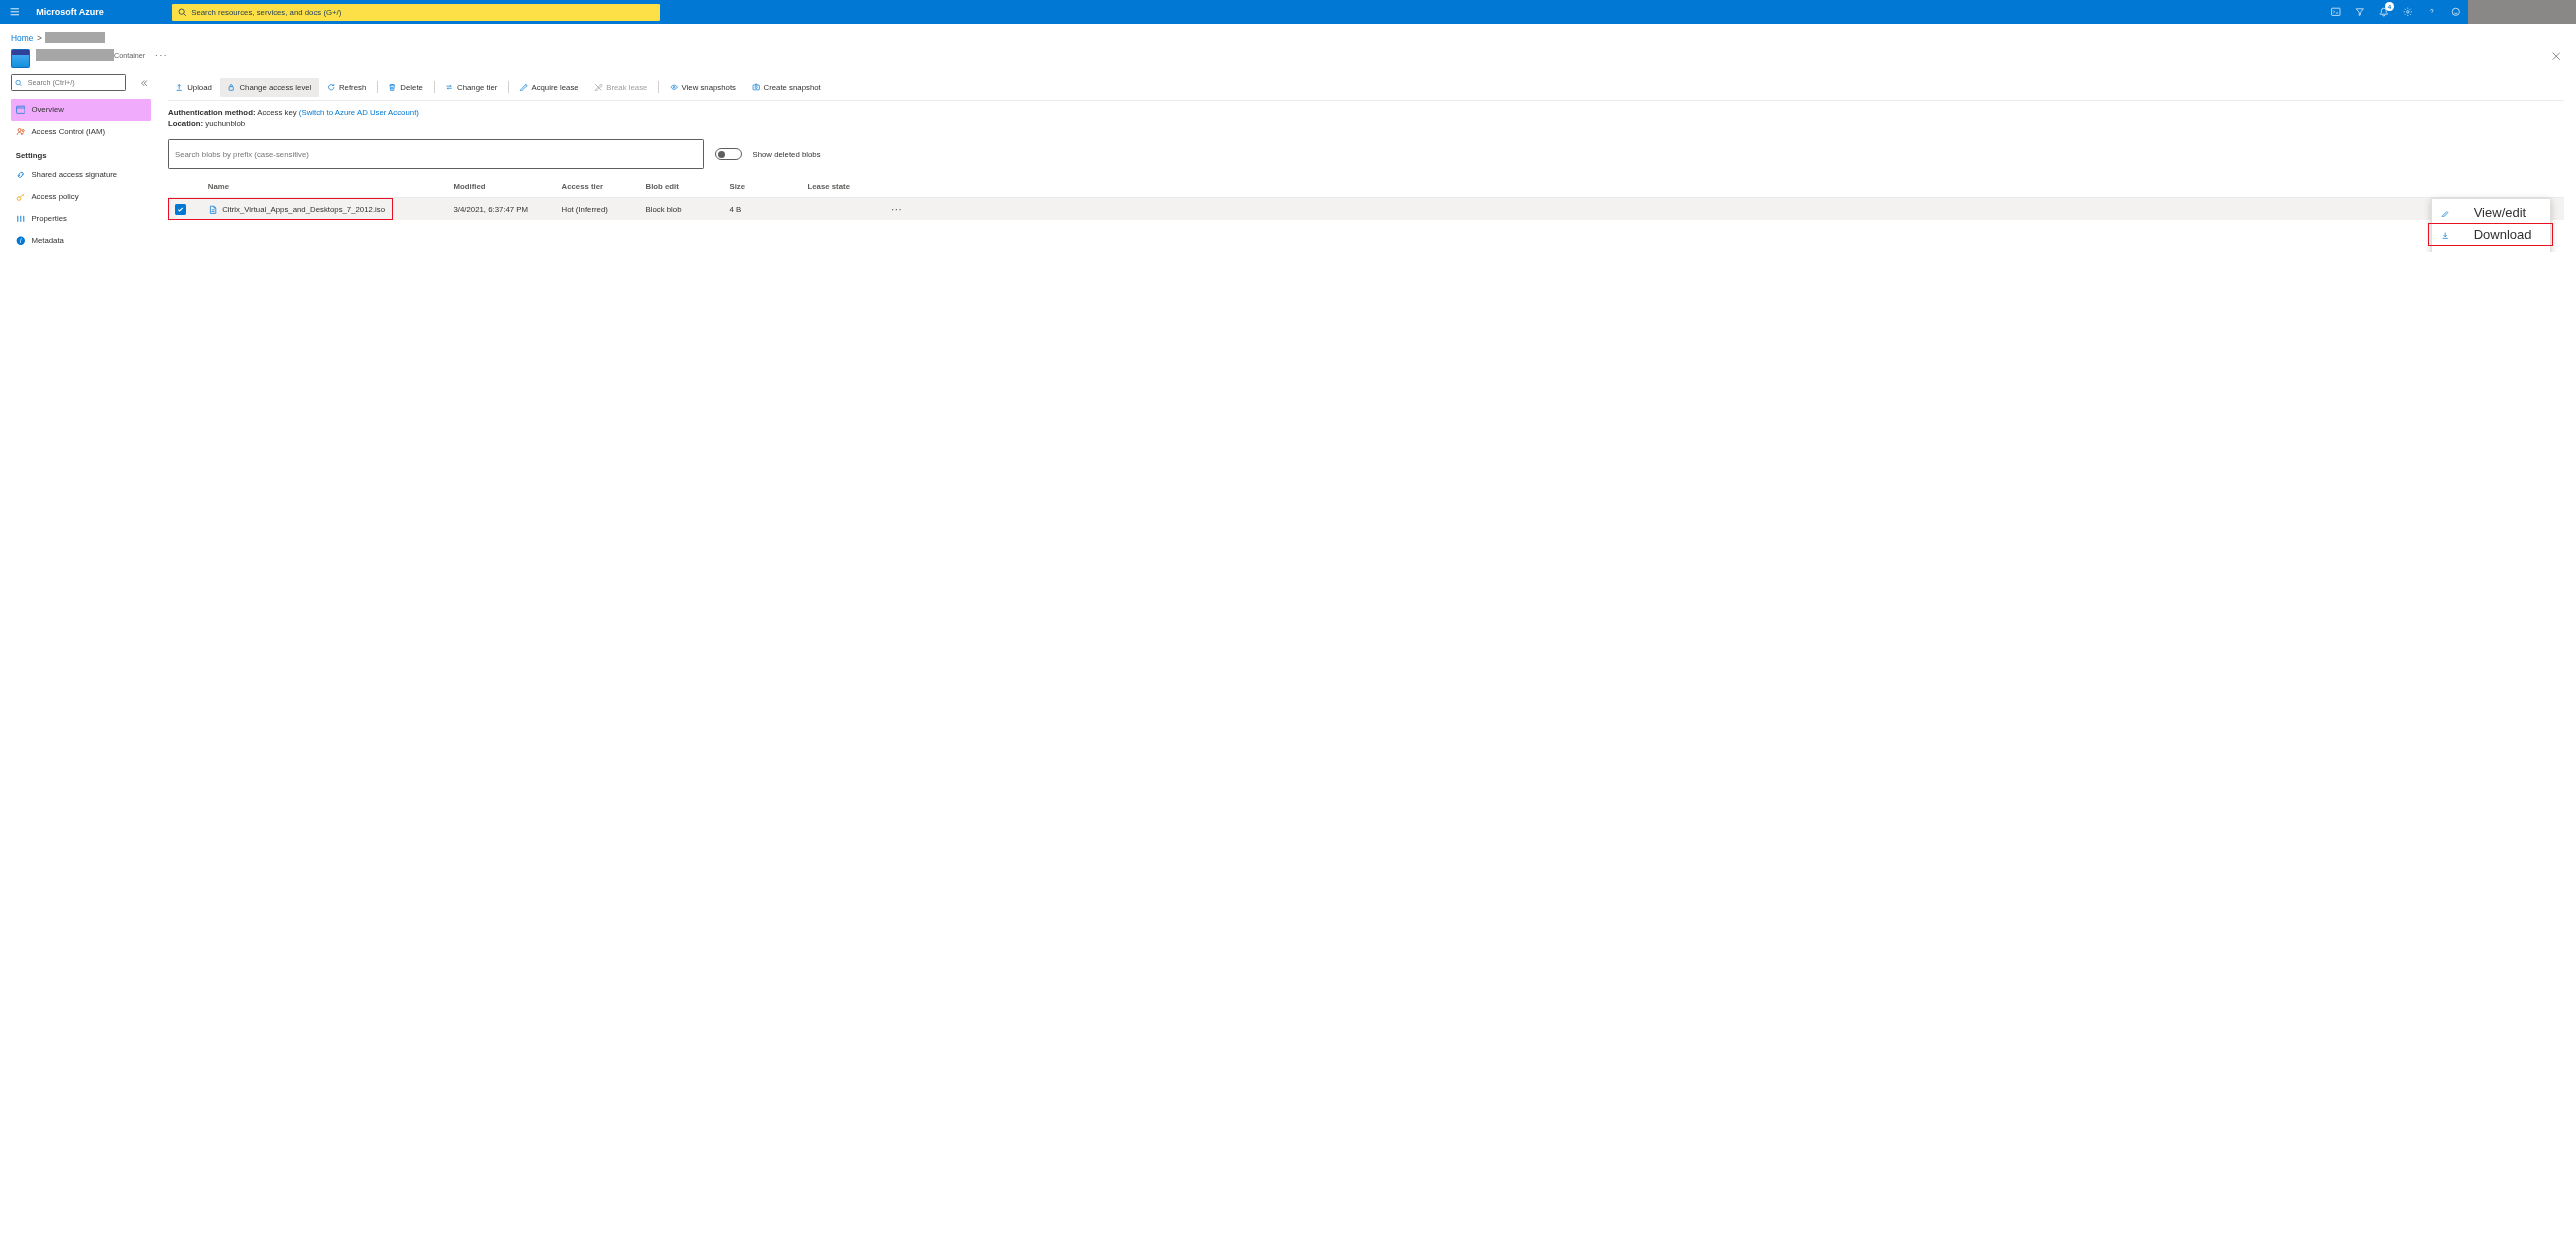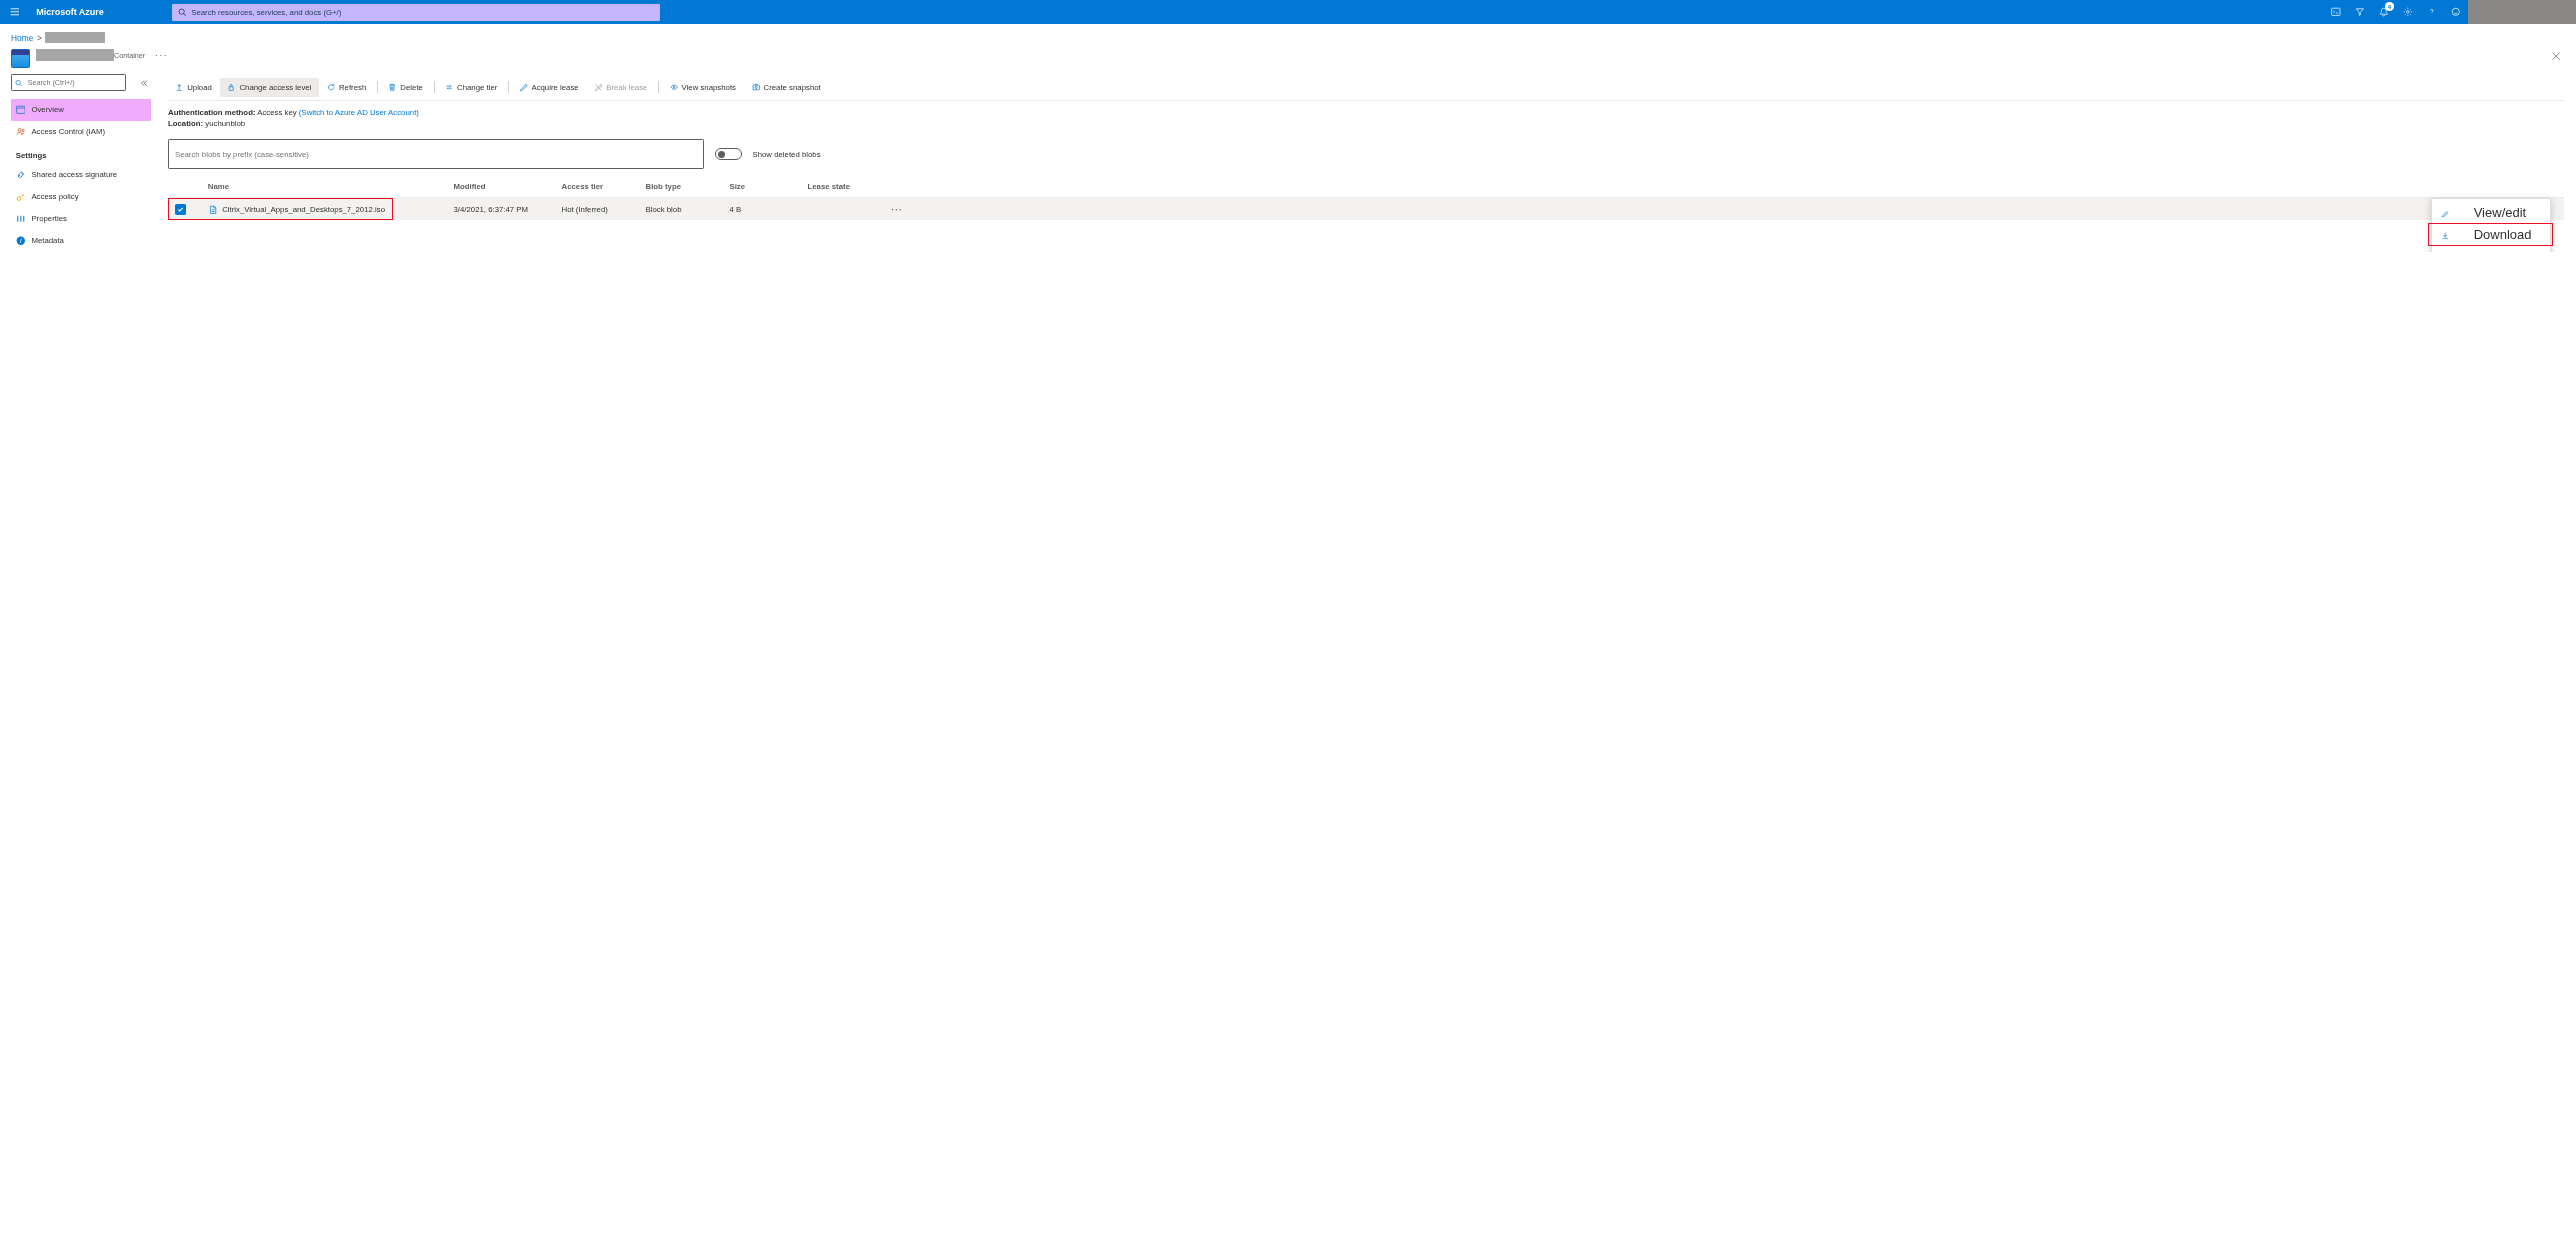"Search resources, services, and docs" .topbar .search { background: #c4b5fd -> #fde047 }
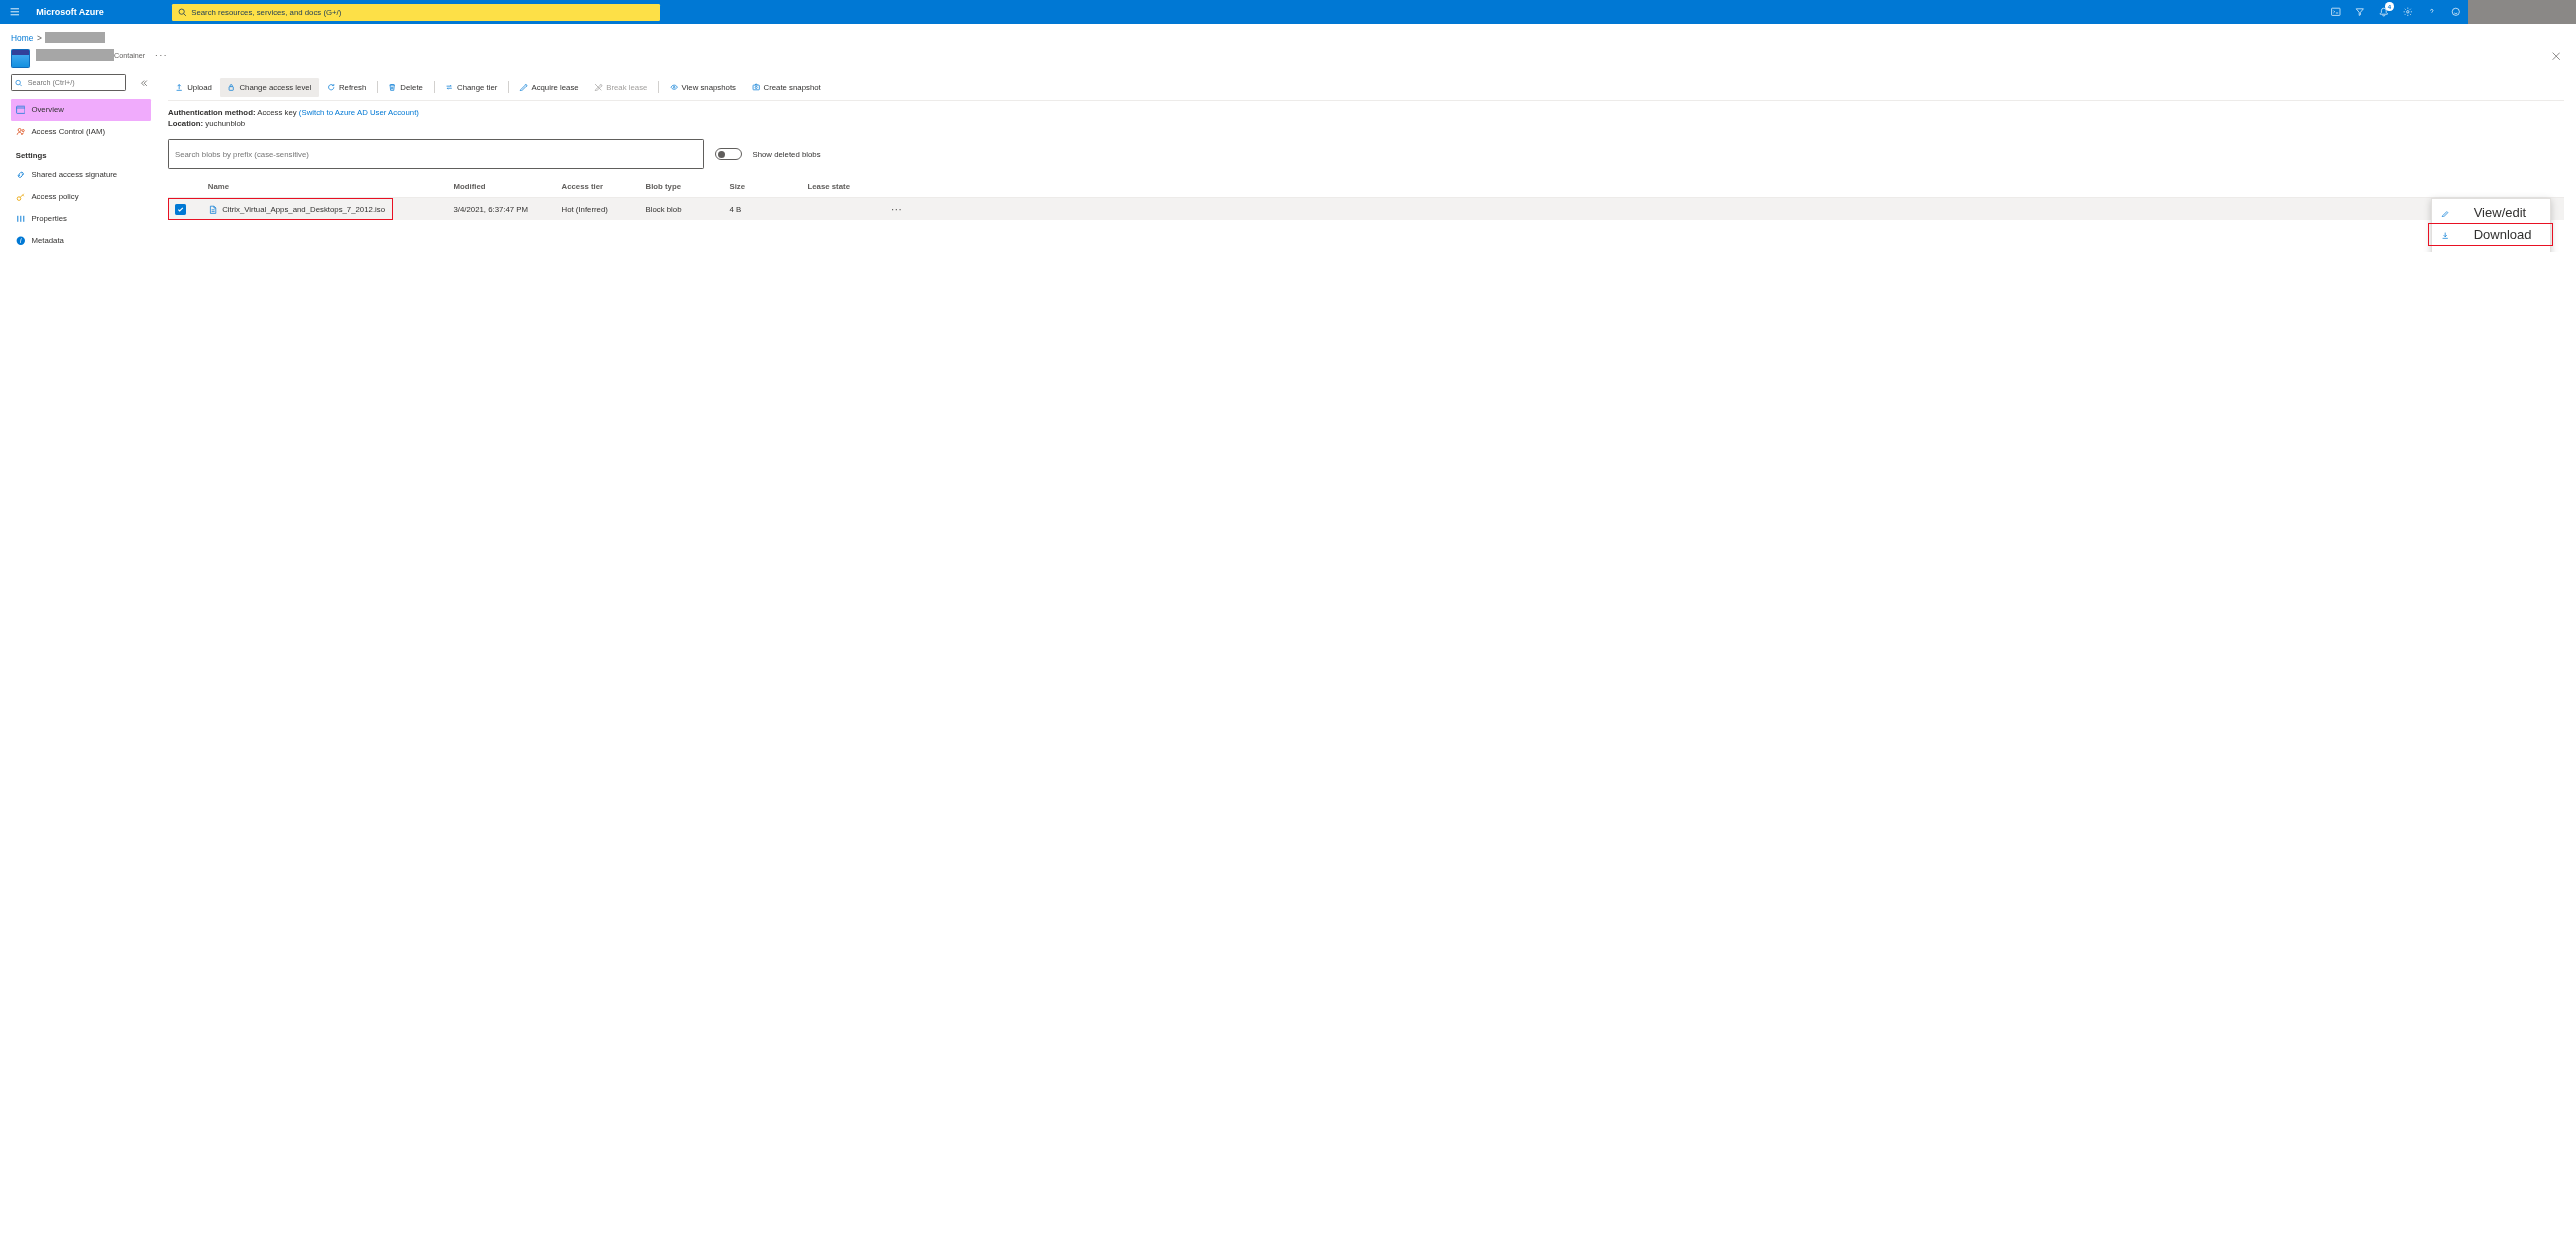"Blob type" div { text: type -> edit }
